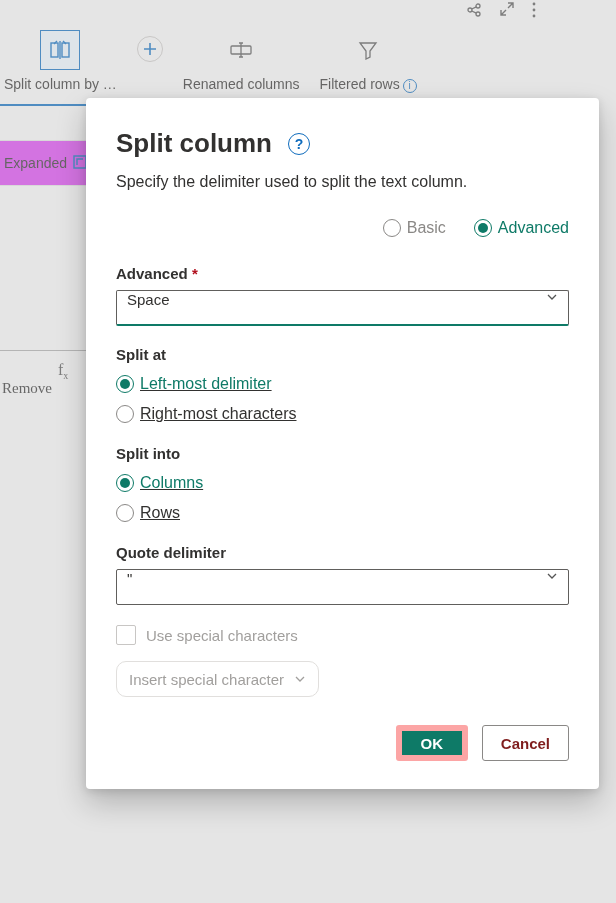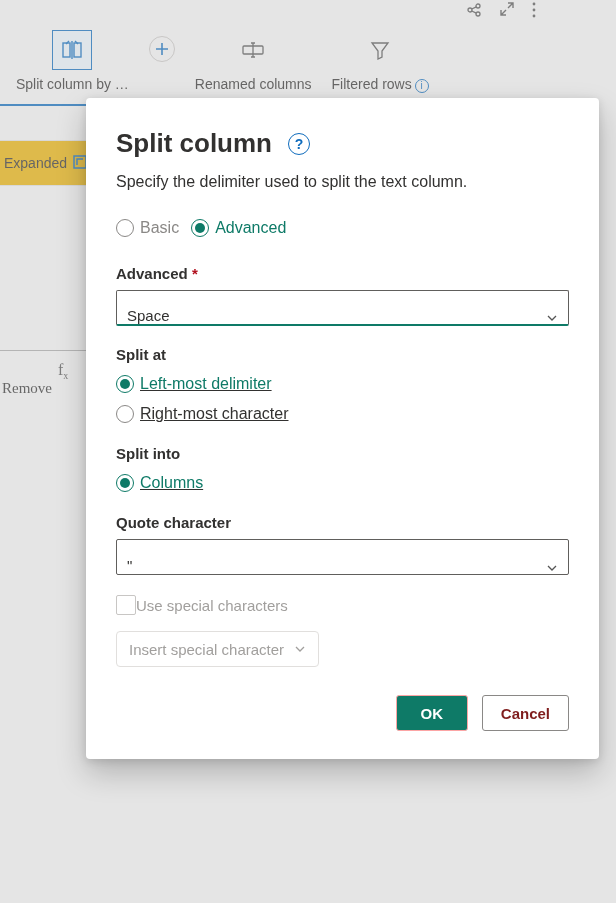"Split column by …" .toolbar-strip { padding-left: 16px -> 4px }
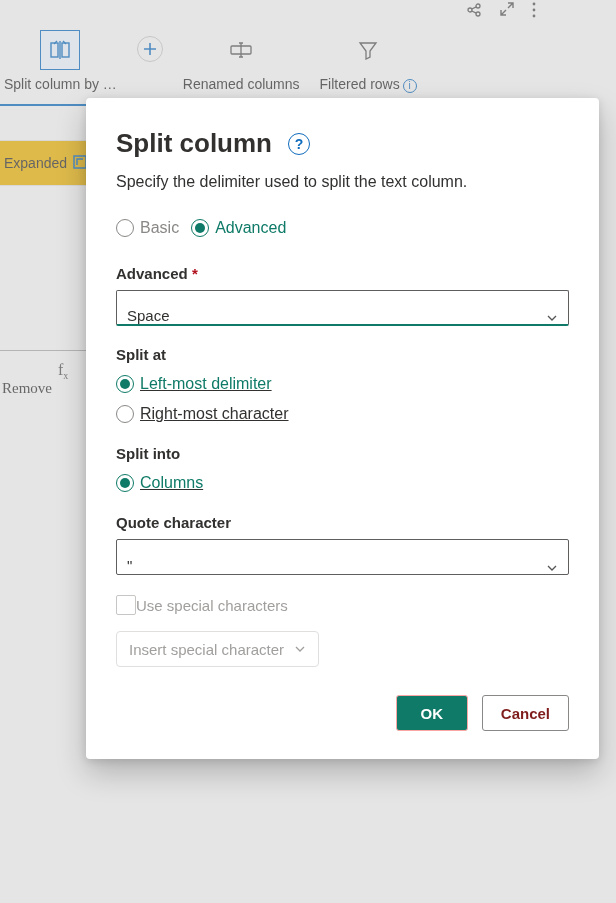"Expanded" .side-card { background: #eab308 -> #d946ef }
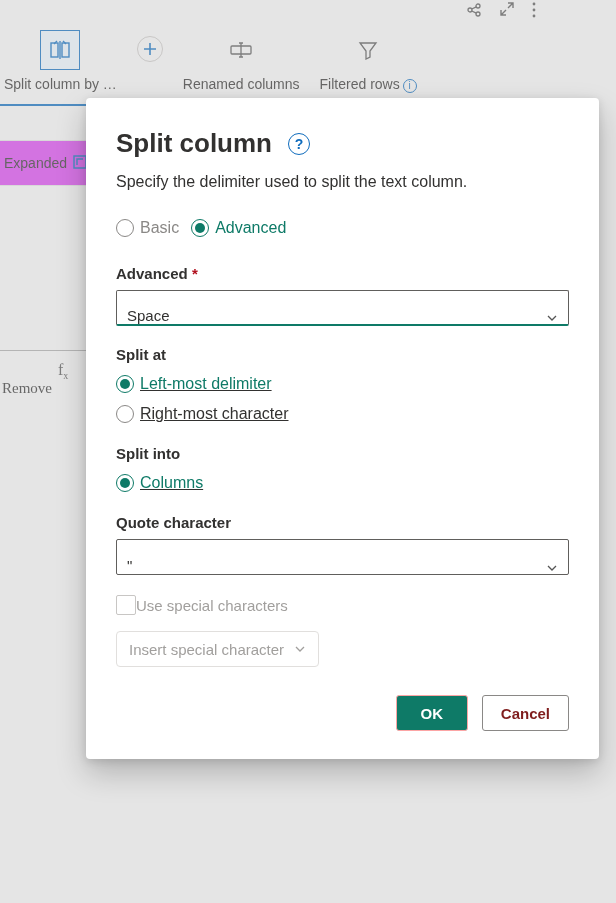"Basic" .radio-row { gap: 12px -> 28px; justify-content: none -> flex-end }
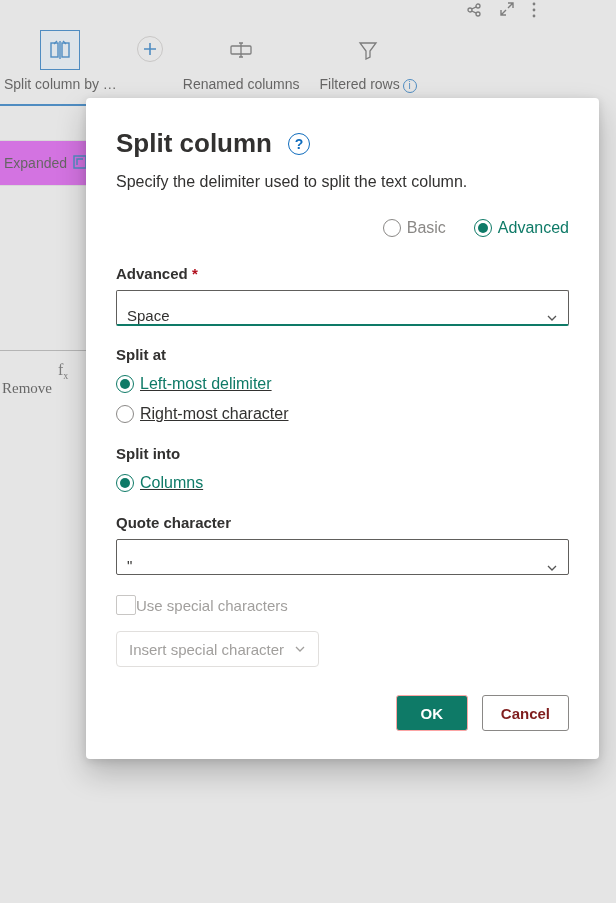"Space" .select-box { align-items: flex-end -> flex-start }
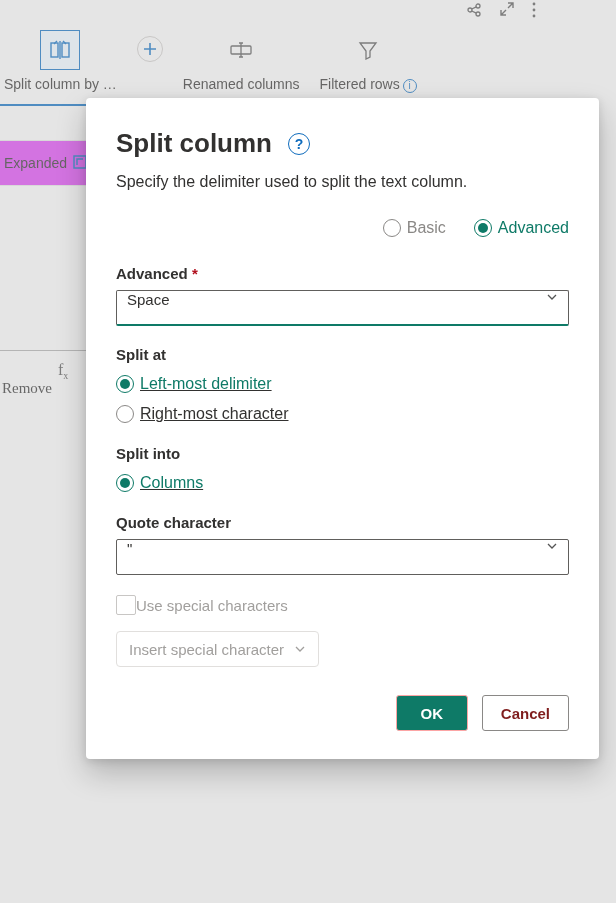"Right-most character" span.rtxt { text: character -> characters }
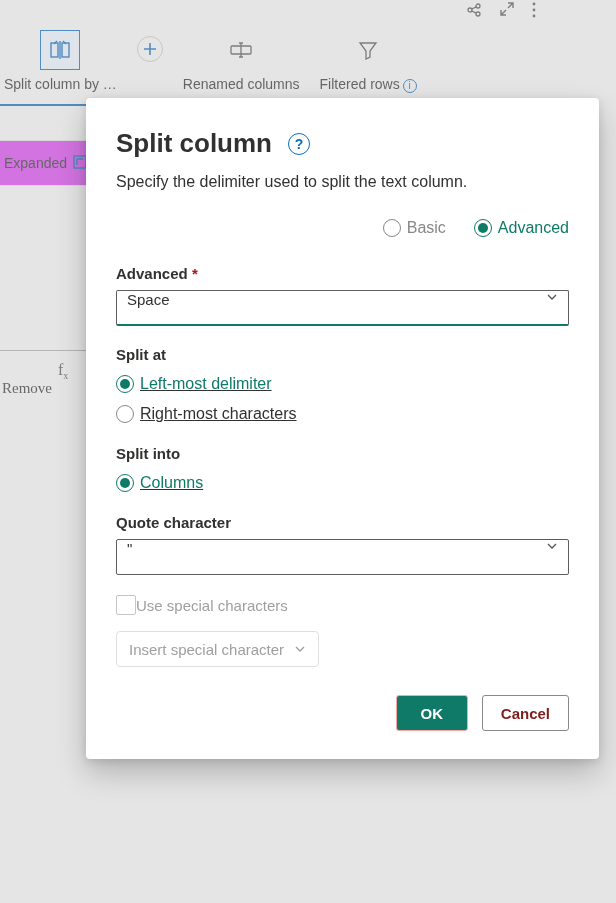"Rows" div.radio { html: none -> <div> <span></span> <span>Rows</span> </div> }
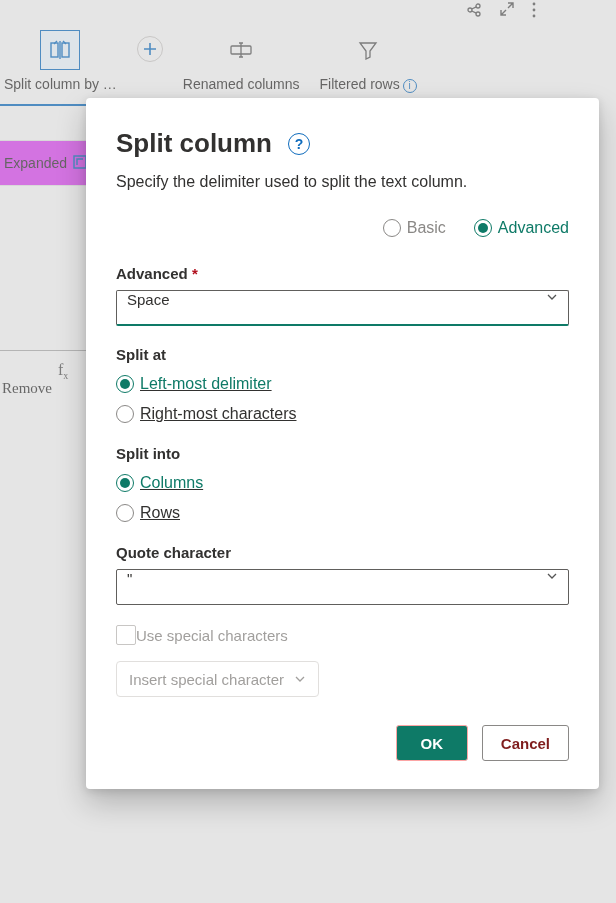"Quote character" div.field-label { text: character -> delimiter }
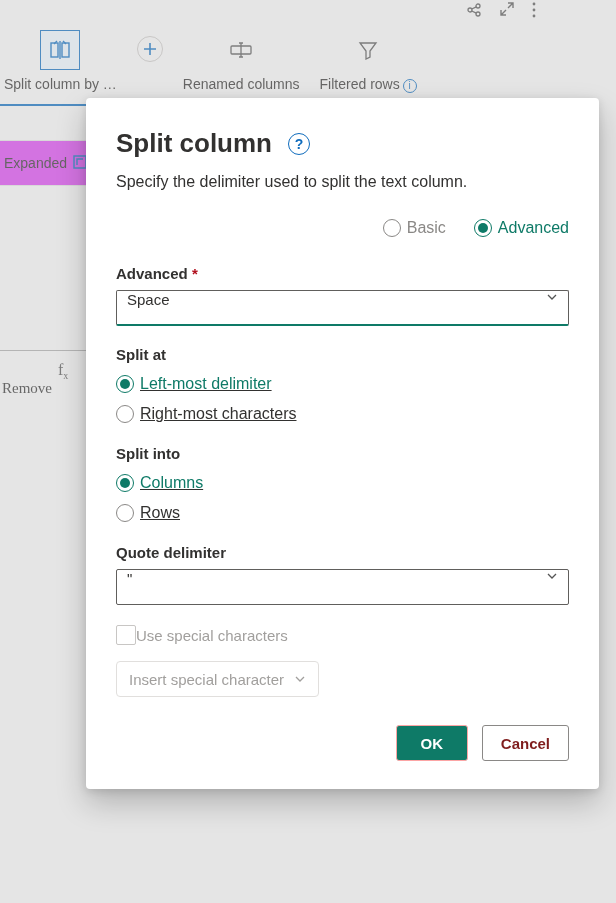"Use special characters" .check-row { gap: none -> 10px }
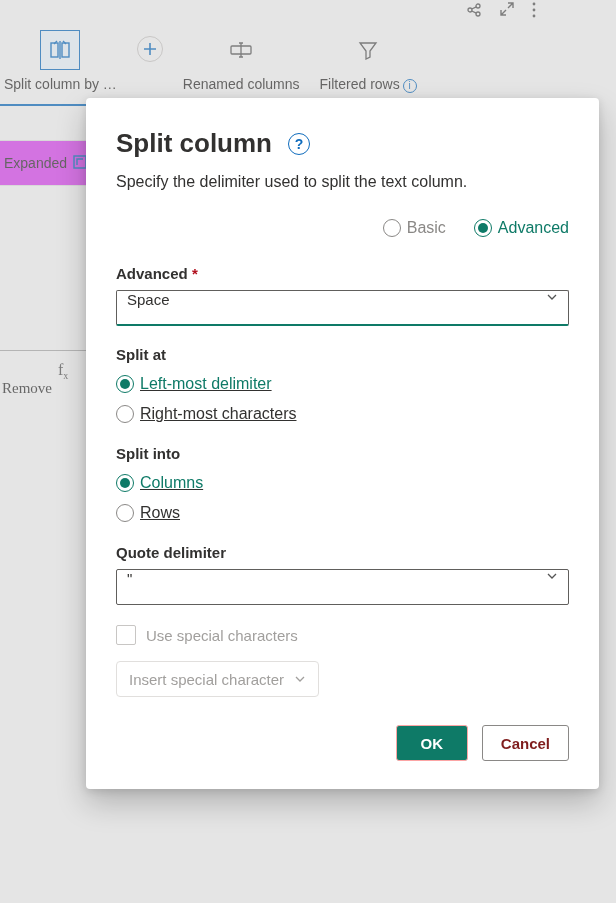"Insert special character" .insert-dd { border-radius: 4px -> 10px }
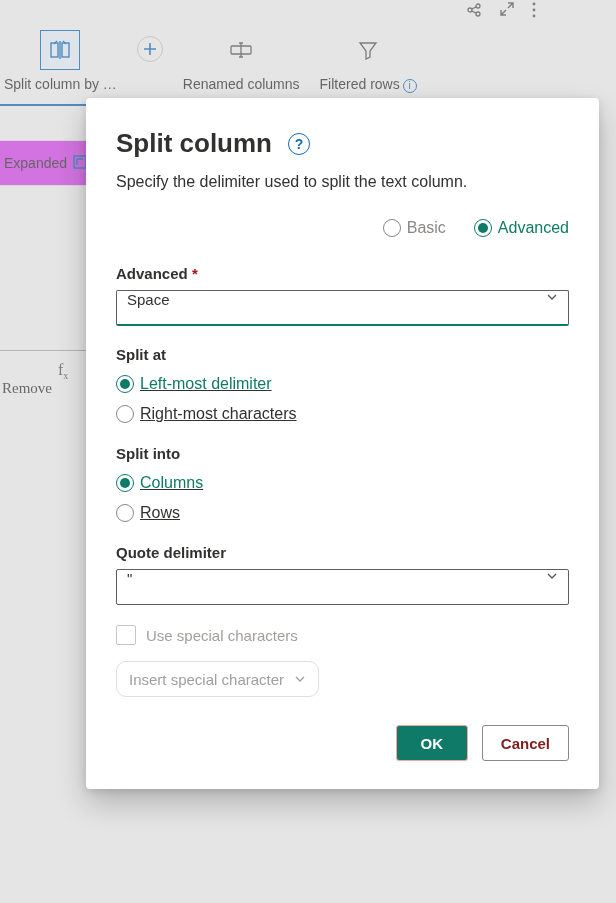"OK" .btn-primary { border: 1px solid #fca5a5 -> 6px solid #fca5a5 }
